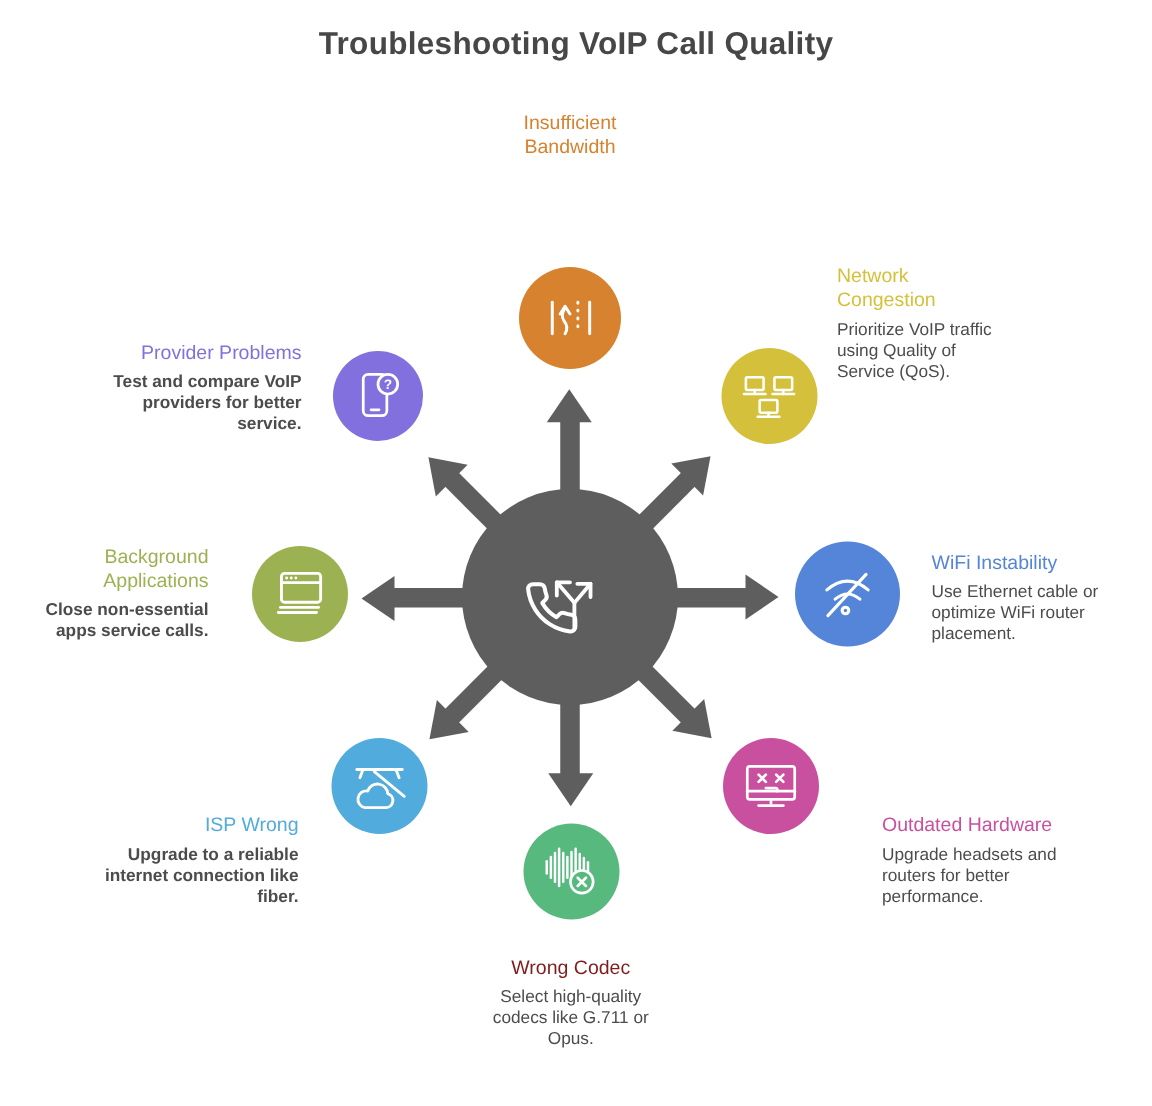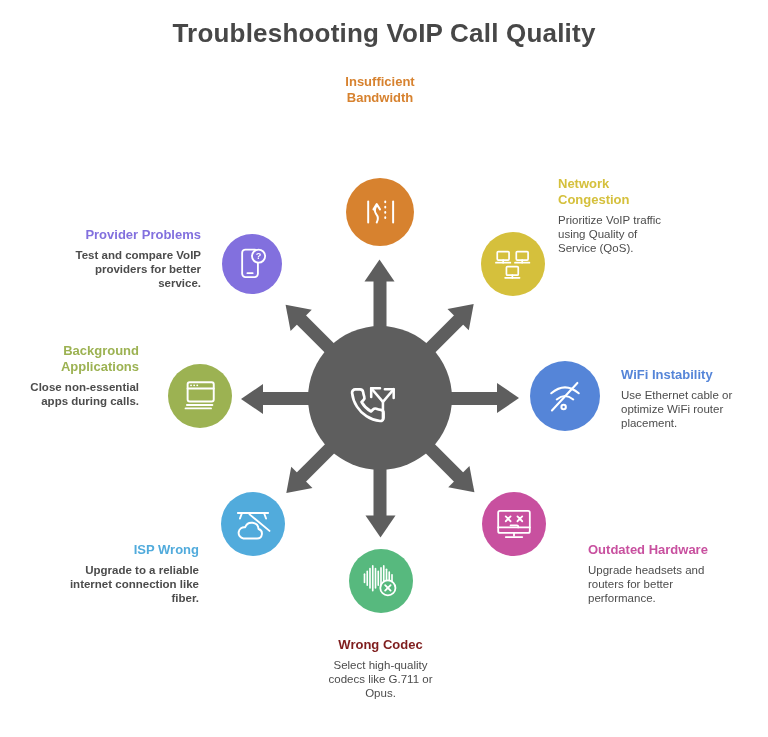"Troubleshooting VoIP Call Quality" .title { font-size: 26px -> 21px }
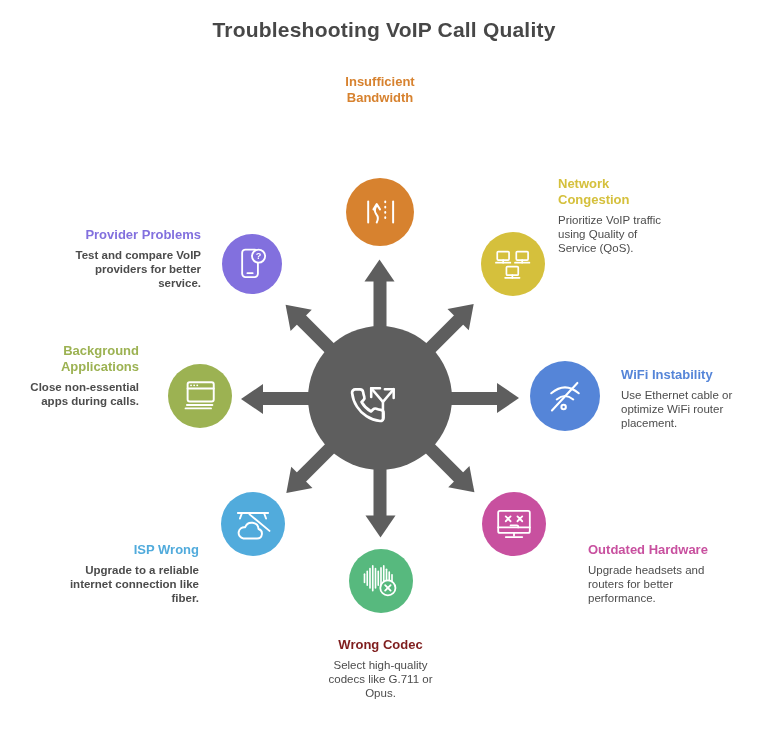"Insufficient Bandwidth" .spoke-text .label { font-weight: bold -> normal }
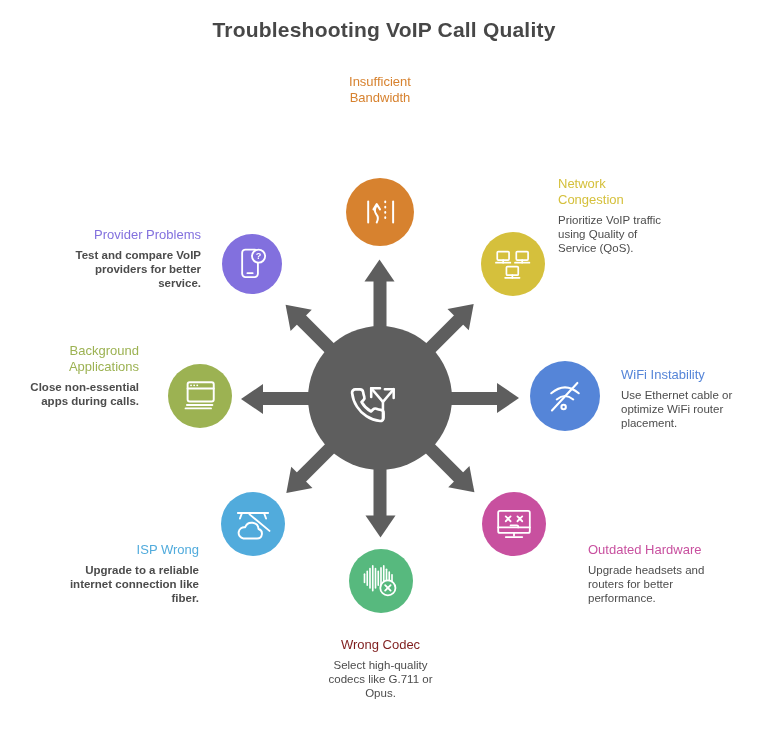"Background Applications" div.spoke-text { top: 343px -> 363px }
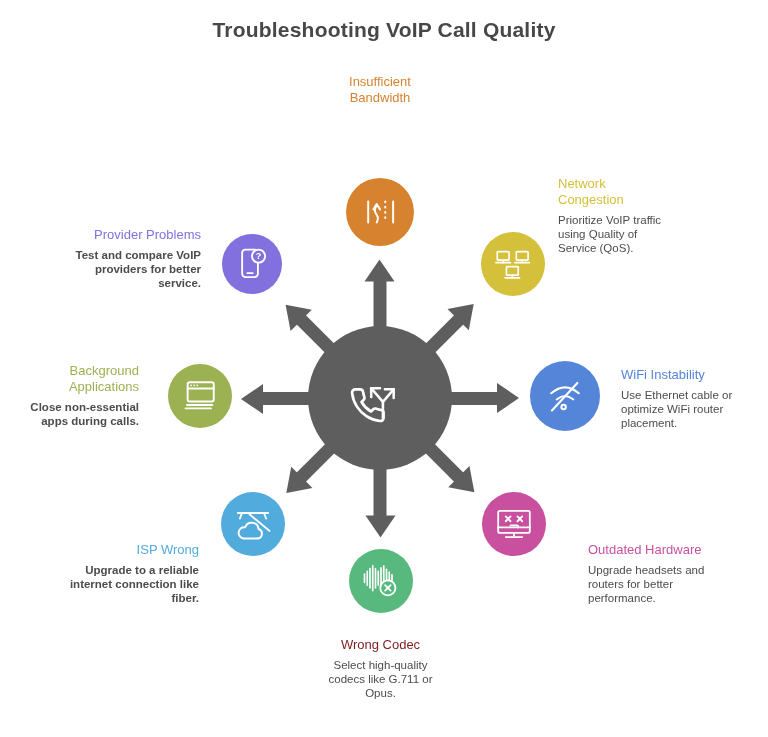"Close non-essential apps during calls." div.desc { text: during -> service }
